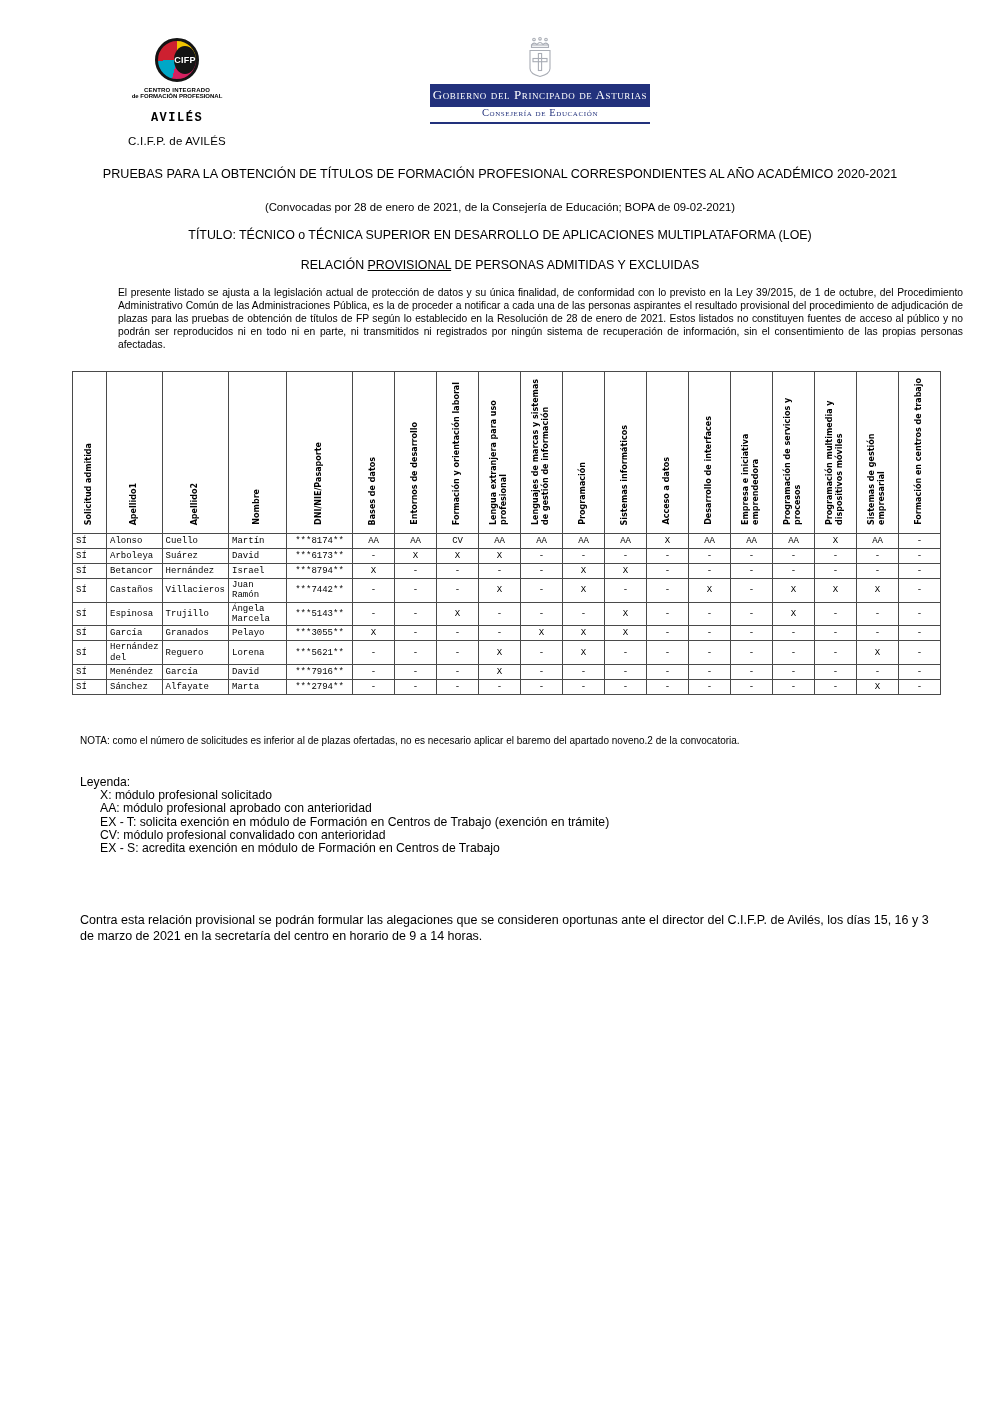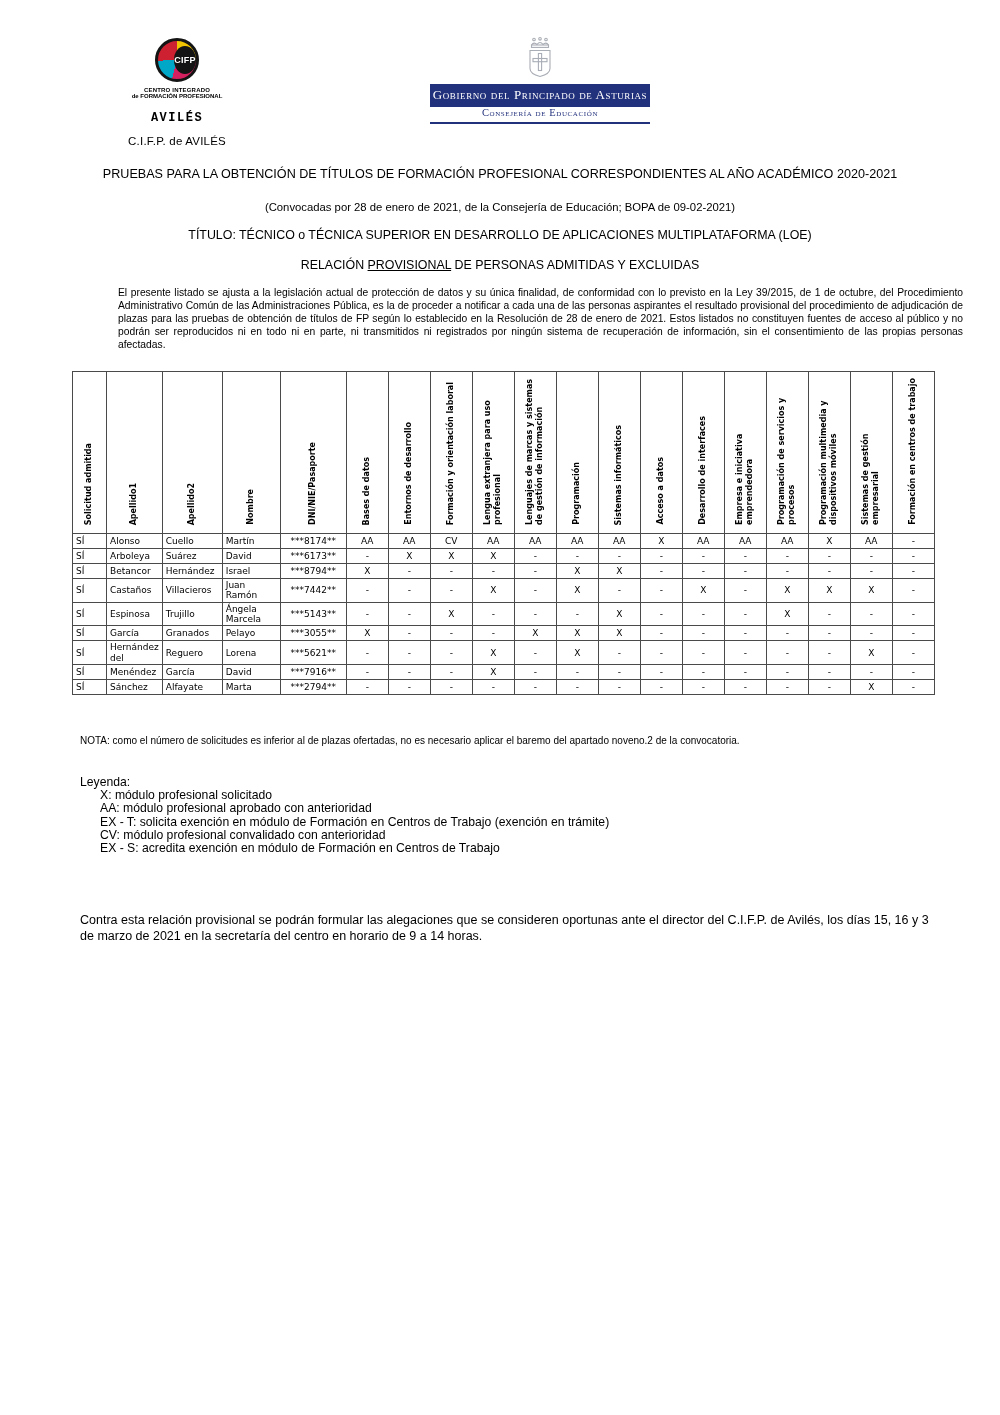"SÍ" tbody tr { font-family: none -> Liberation Mono, monospace }
